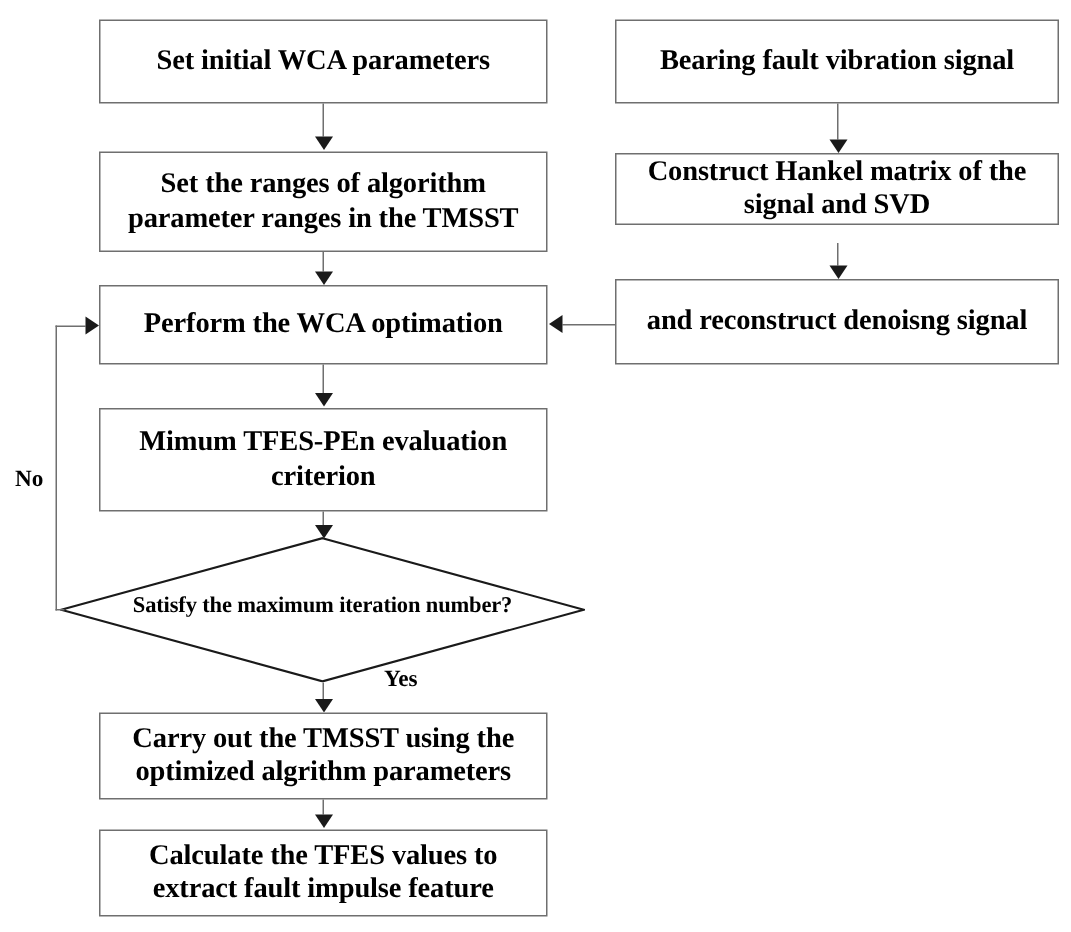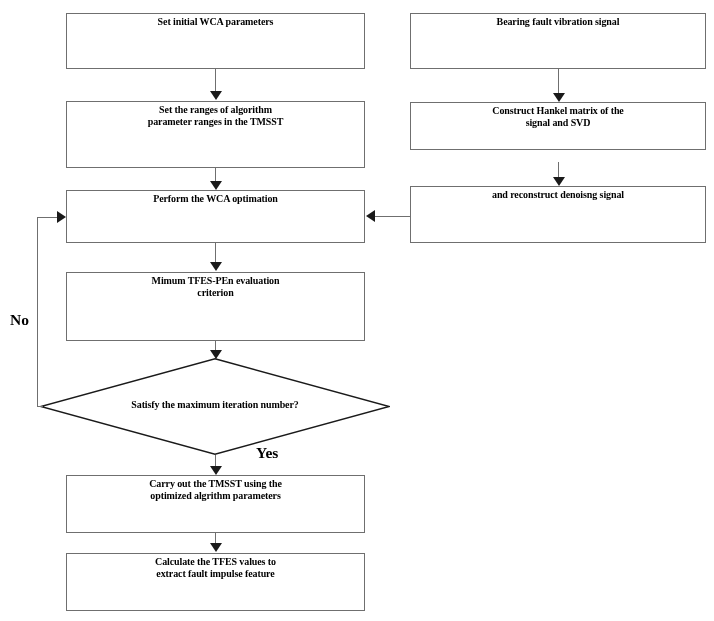"Set initial WCA parameters" .node { align-items: none -> center; font-size: 10px -> 19px }
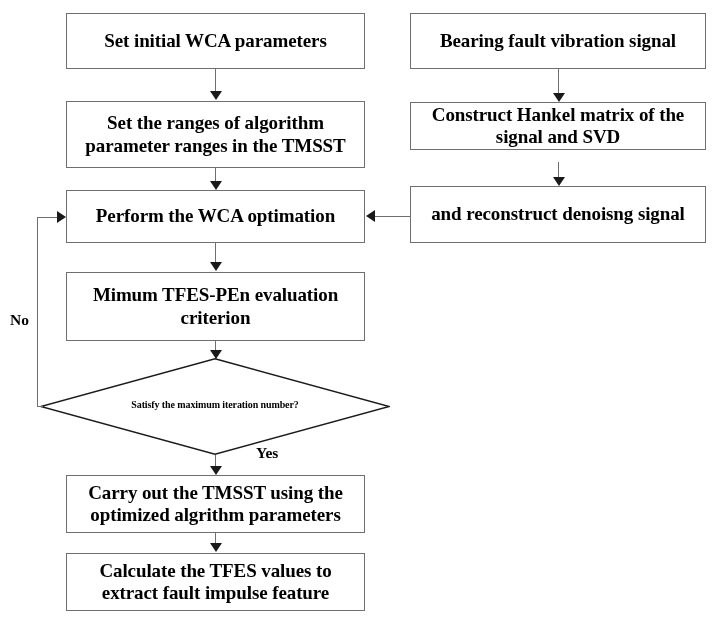"Satisfy the maximum iteration number?" .decision .dia-label { font-size: 10px -> 15px }
